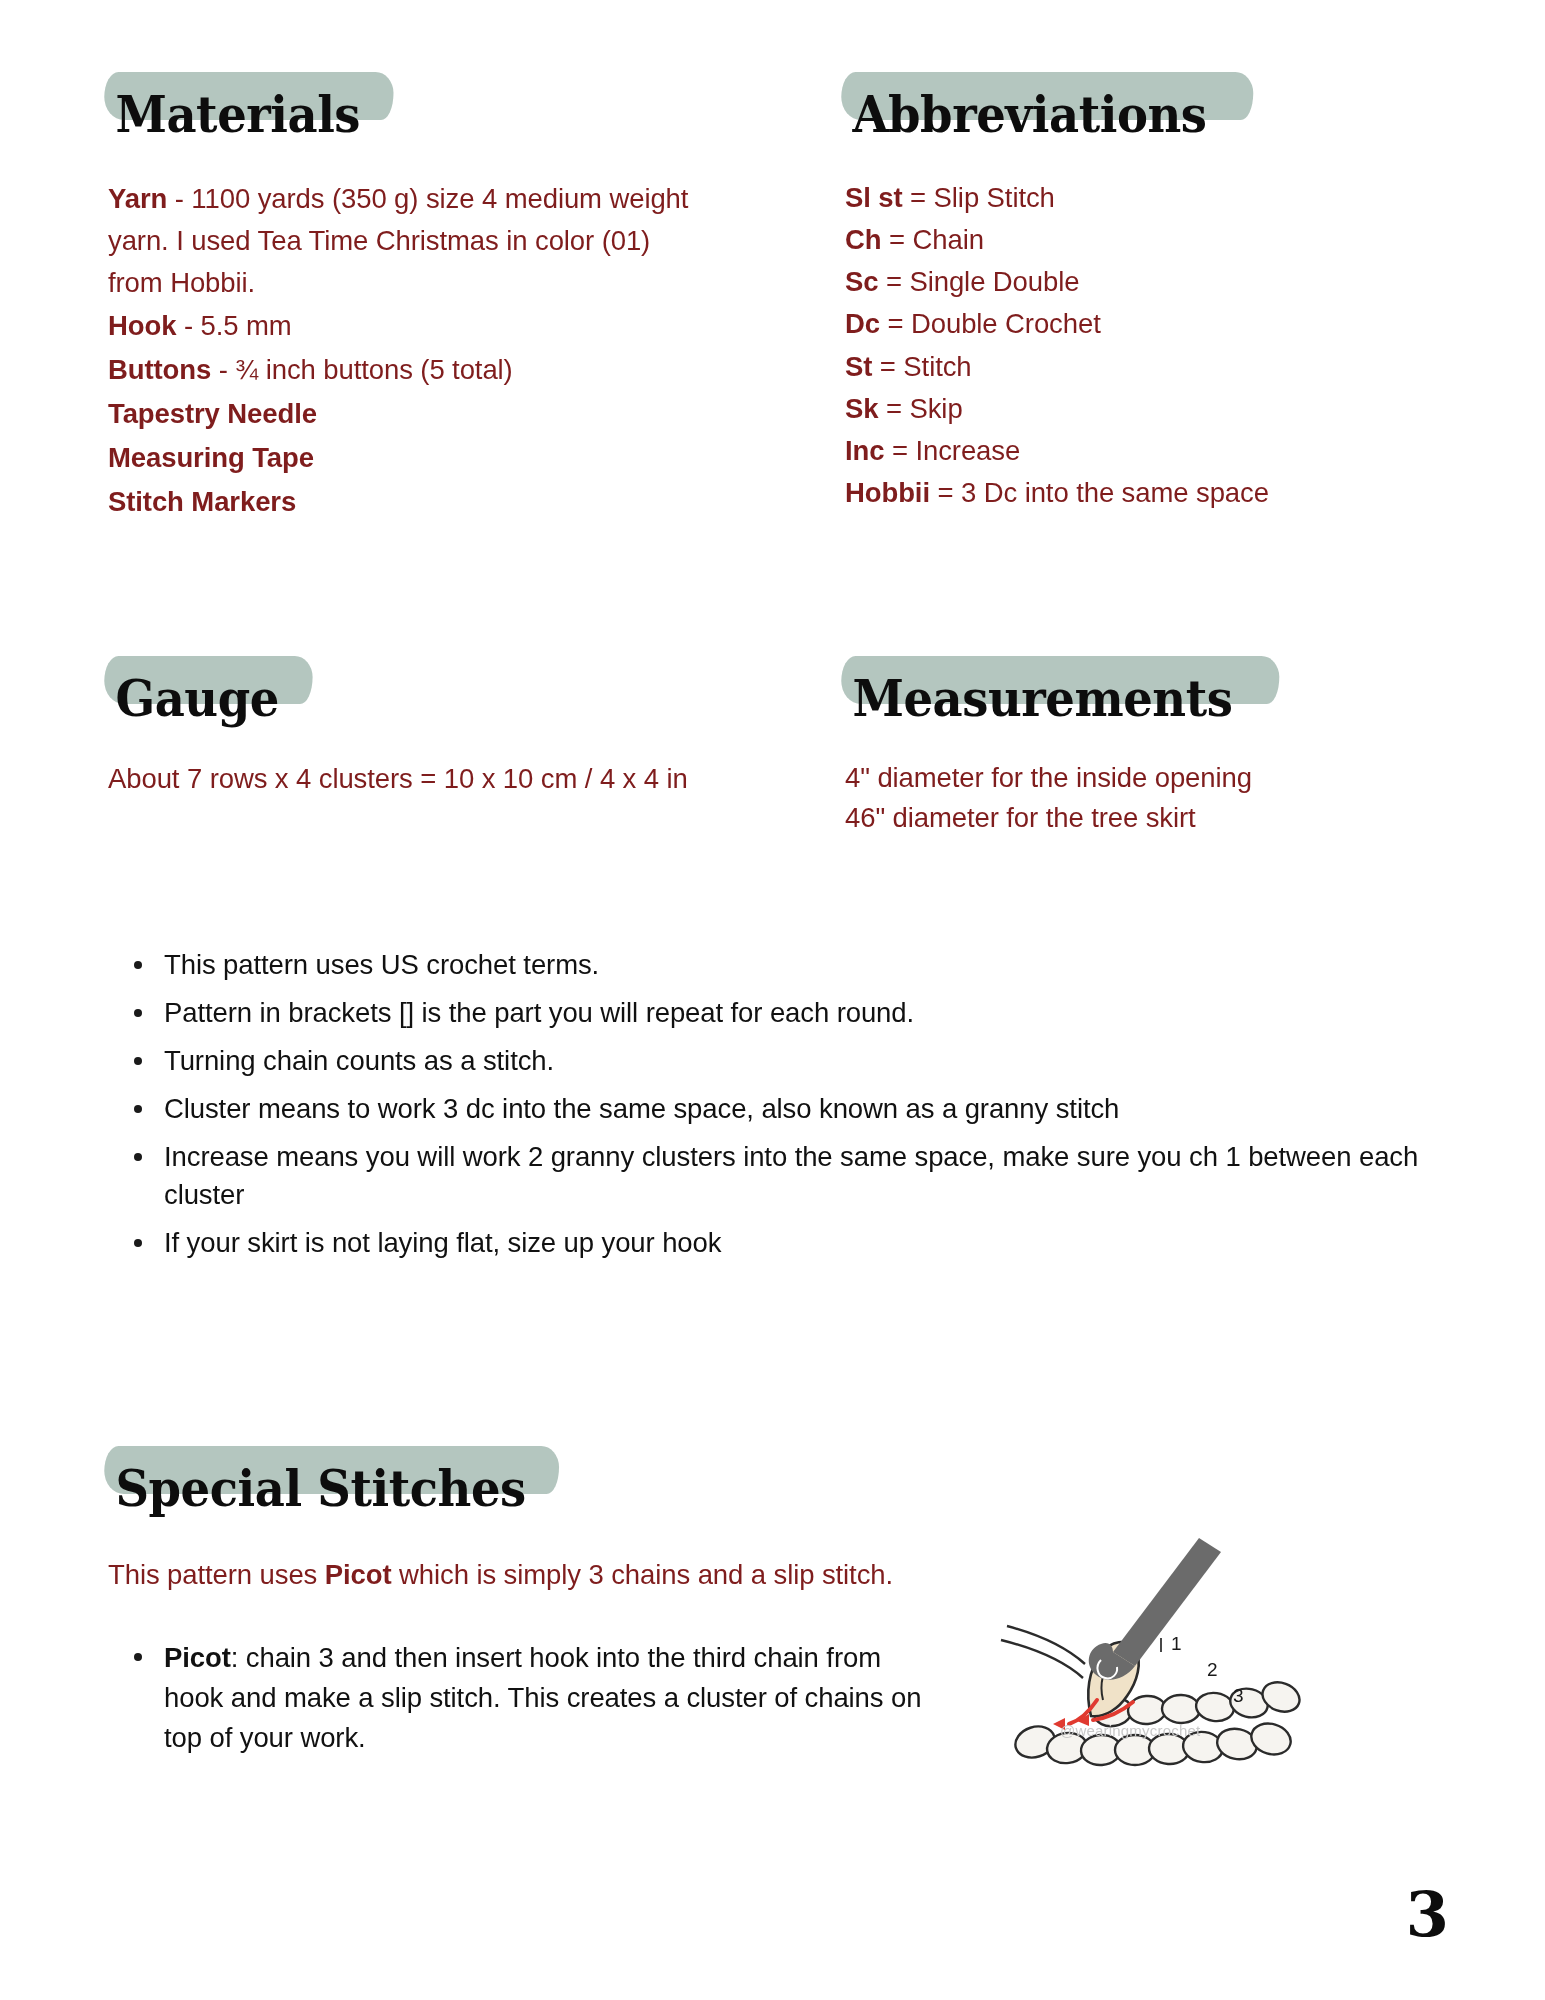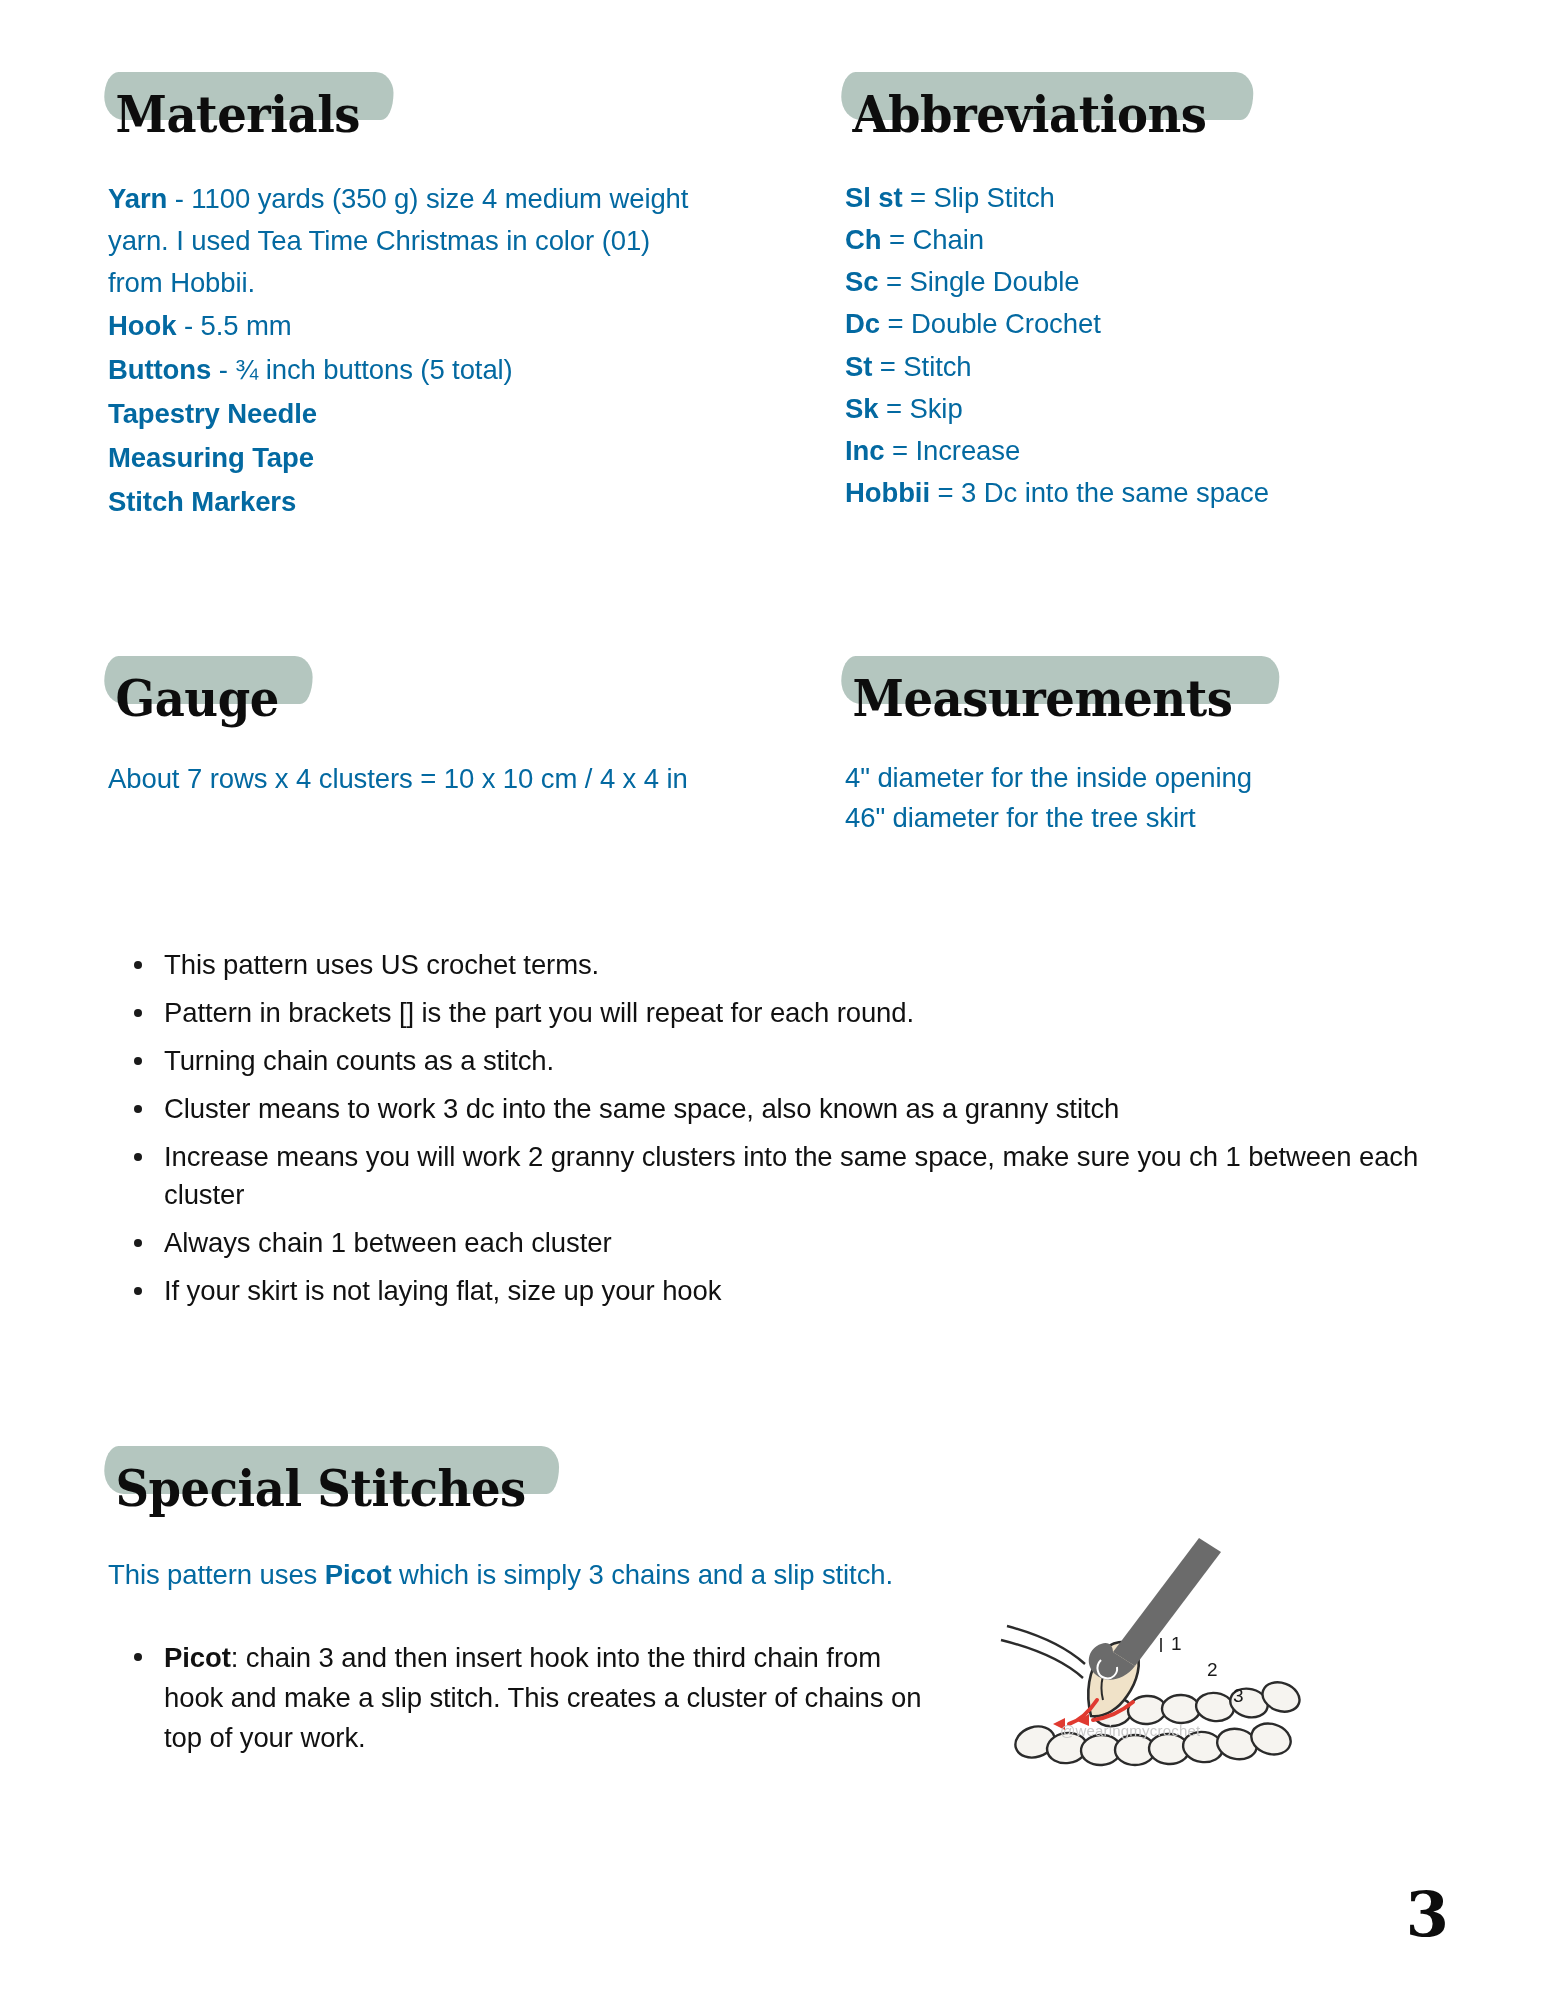"Yarn - 1100 yards (350" .body-text { color: #0369a1 -> #7f1d1d }
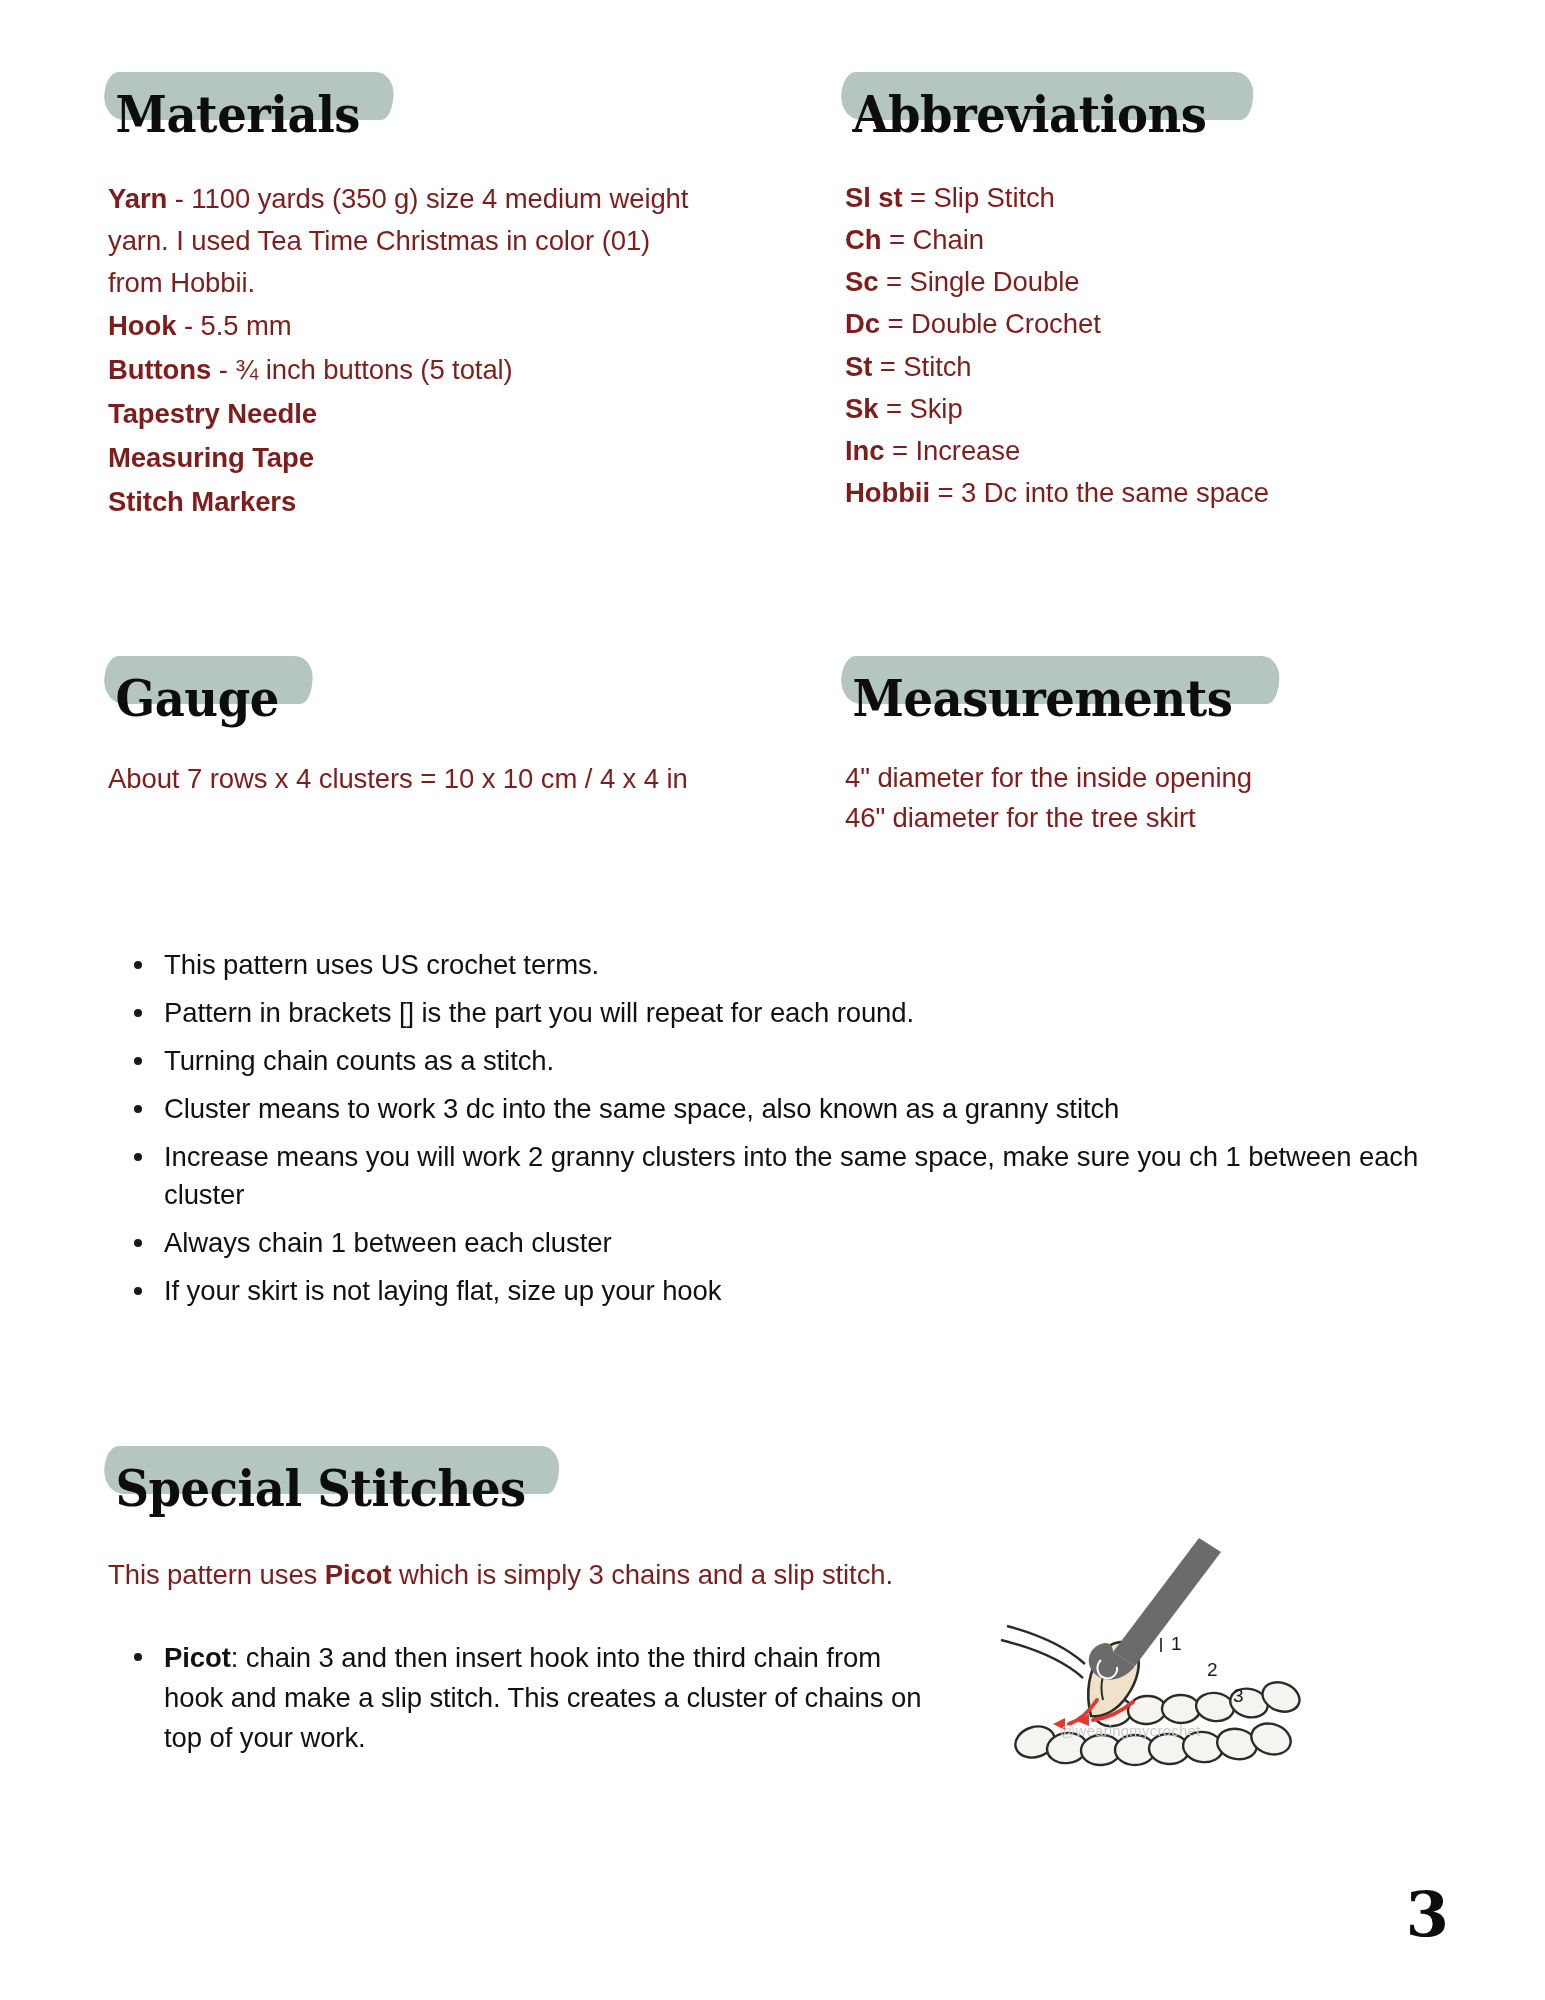"Always chain 1 between each" li { html: <li>Always chain 1 between each cluster</li> -> none }
